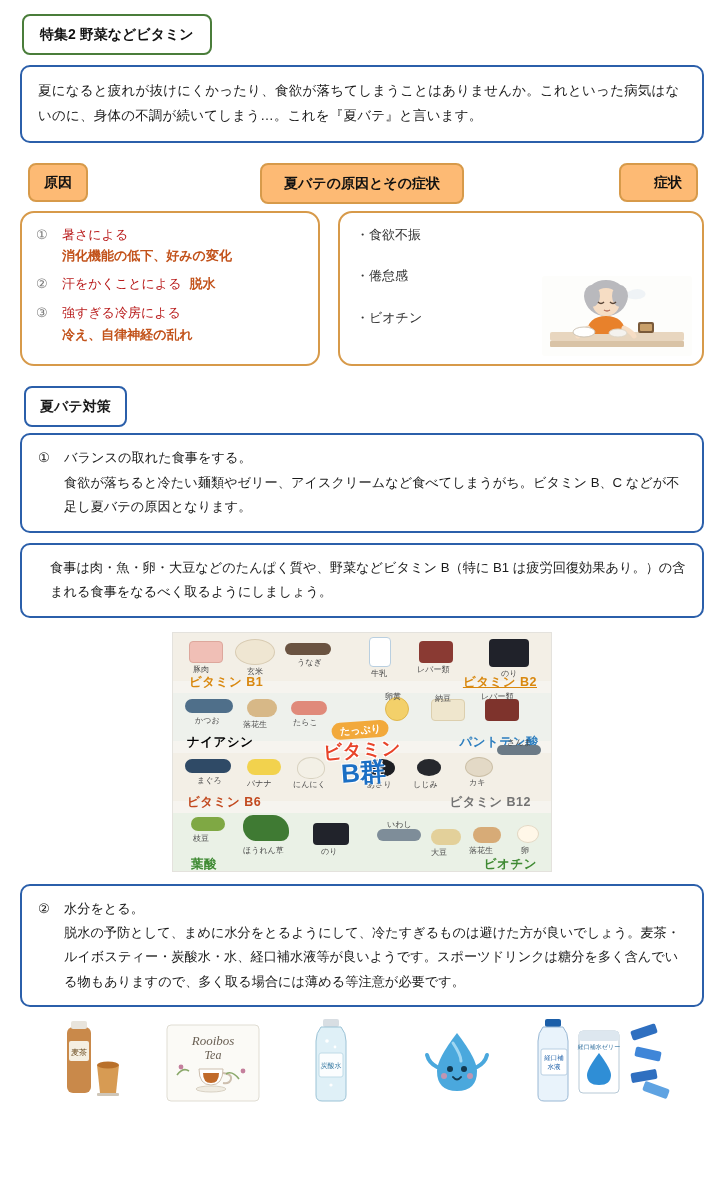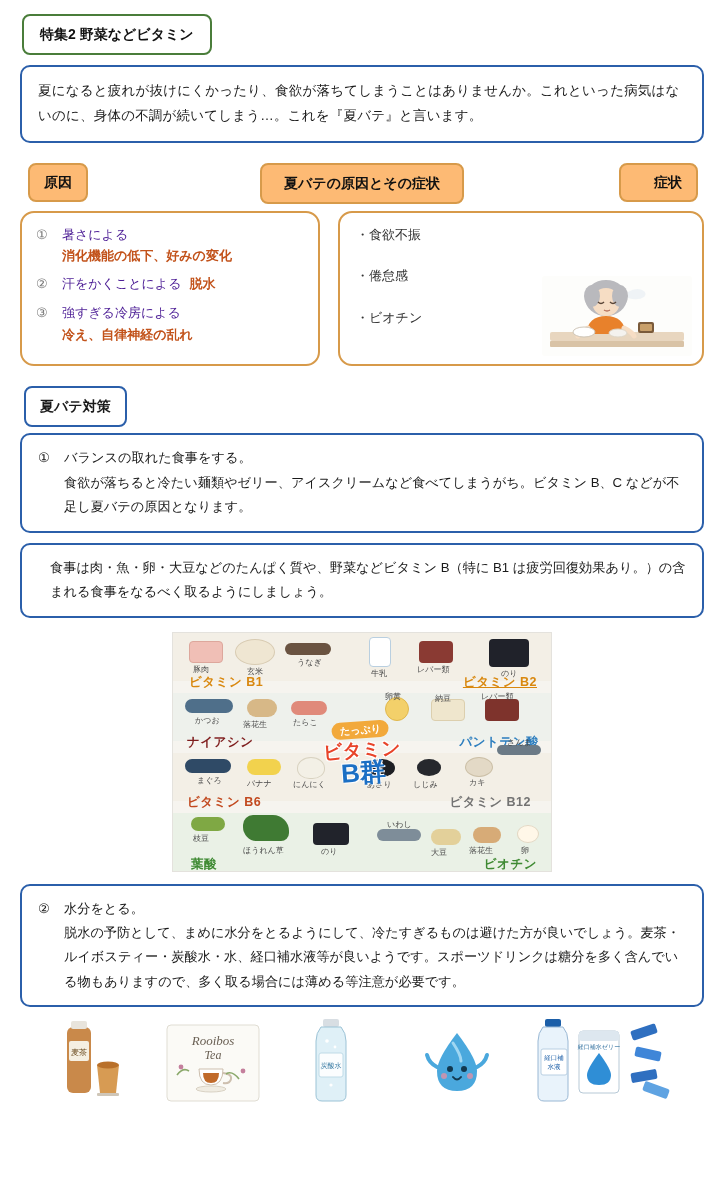"暑さによる" .cause-text { color: #4c1d95 -> #b91c1c }
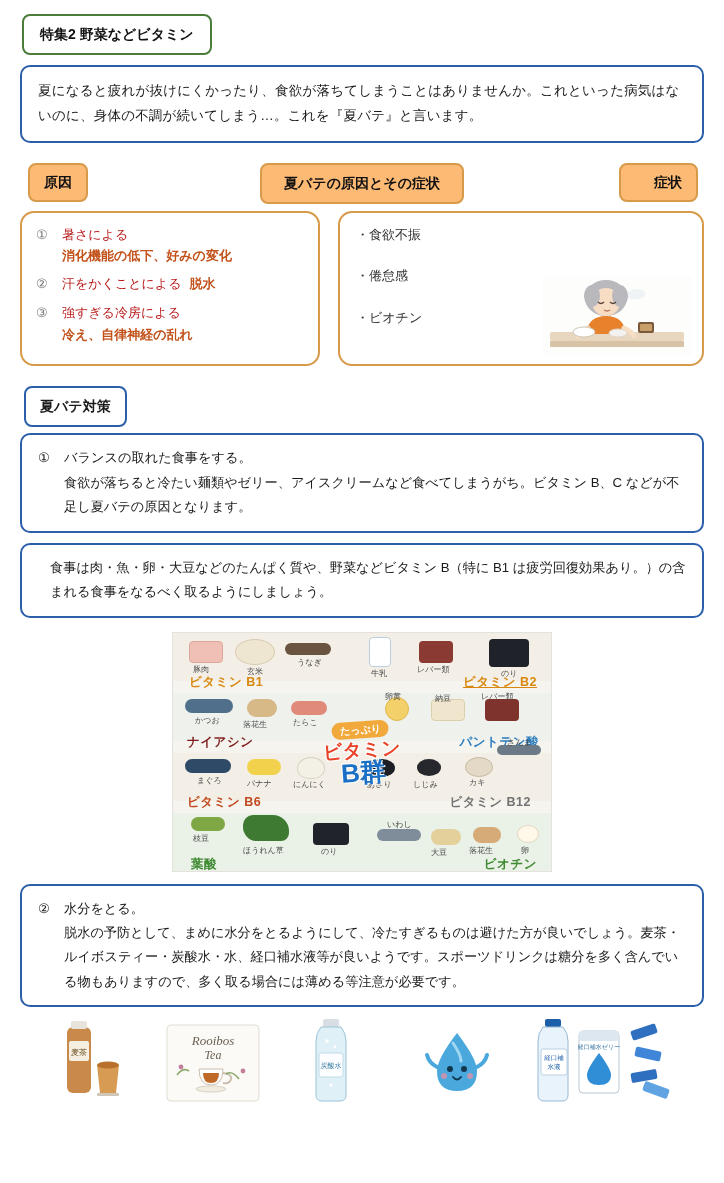"ナイアシン" div.p-label { color: #7f1d1d -> #000000 }
